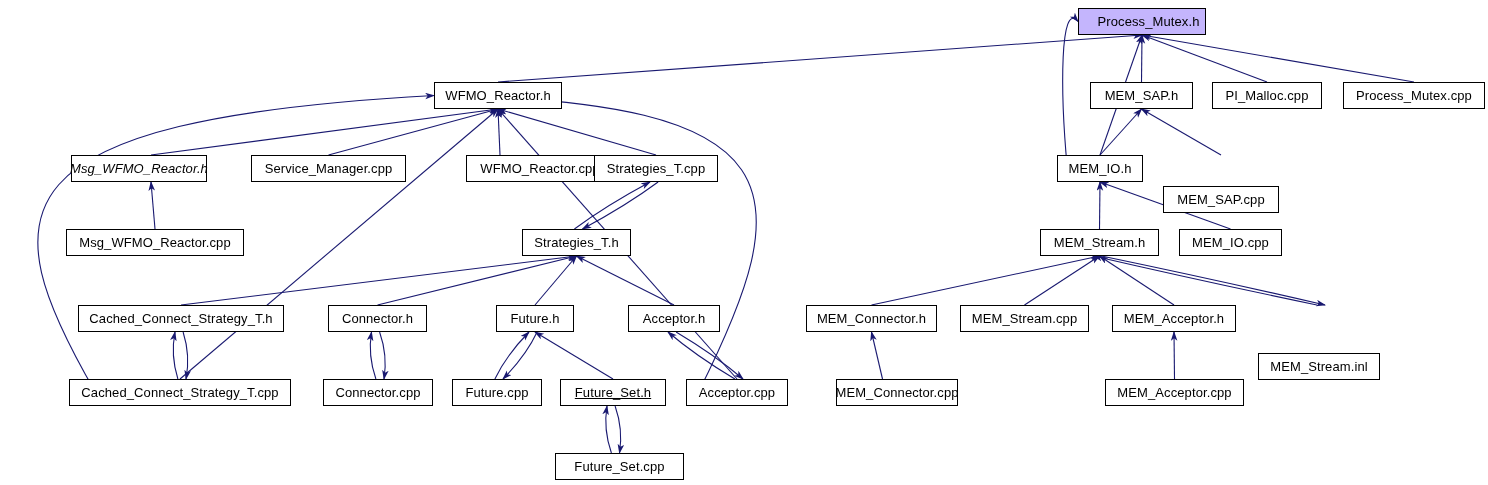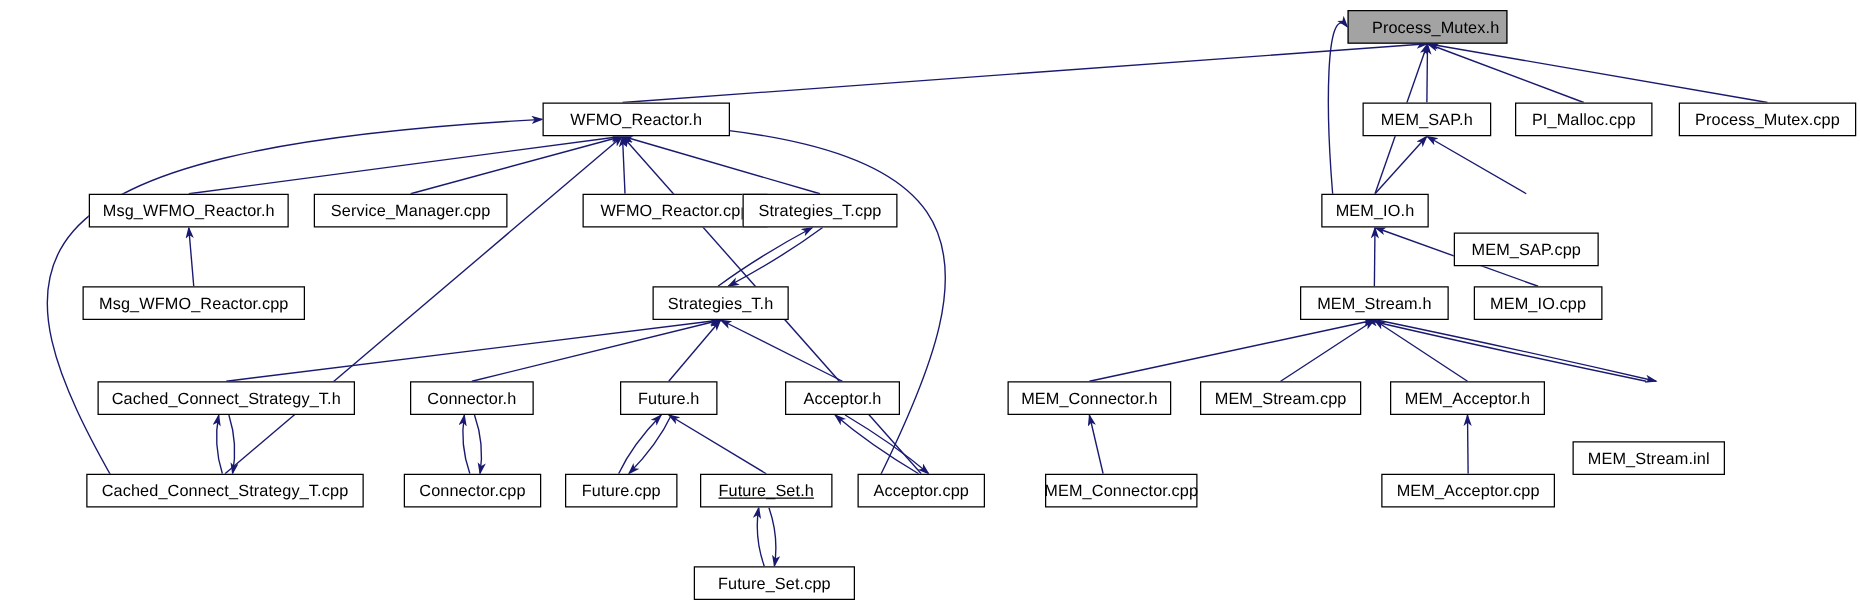"Process_Mutex.h" .node.highlight { background: #a3a3a3 -> #c4b5fd }
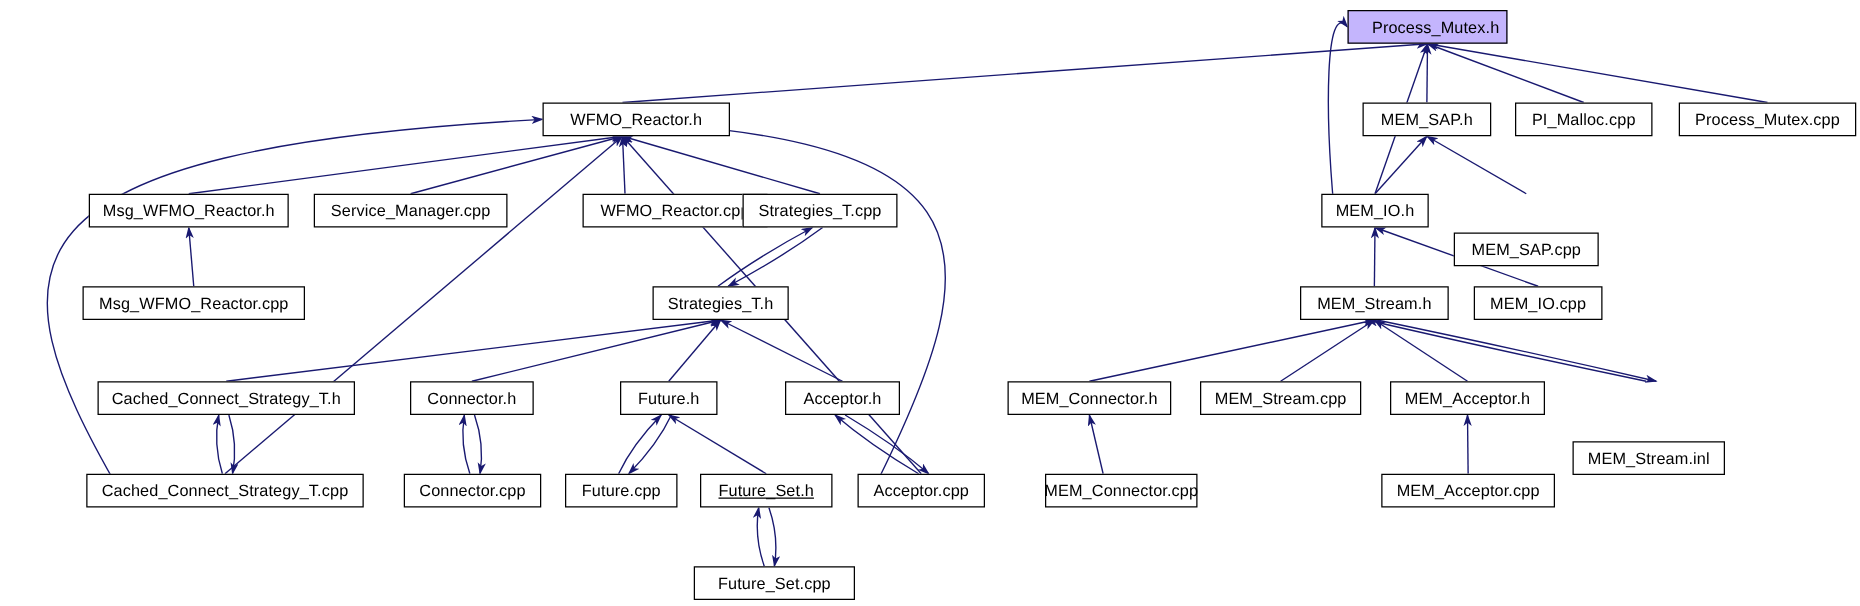"WFMO_Reactor.h" div.node { width: 150px -> 128px }
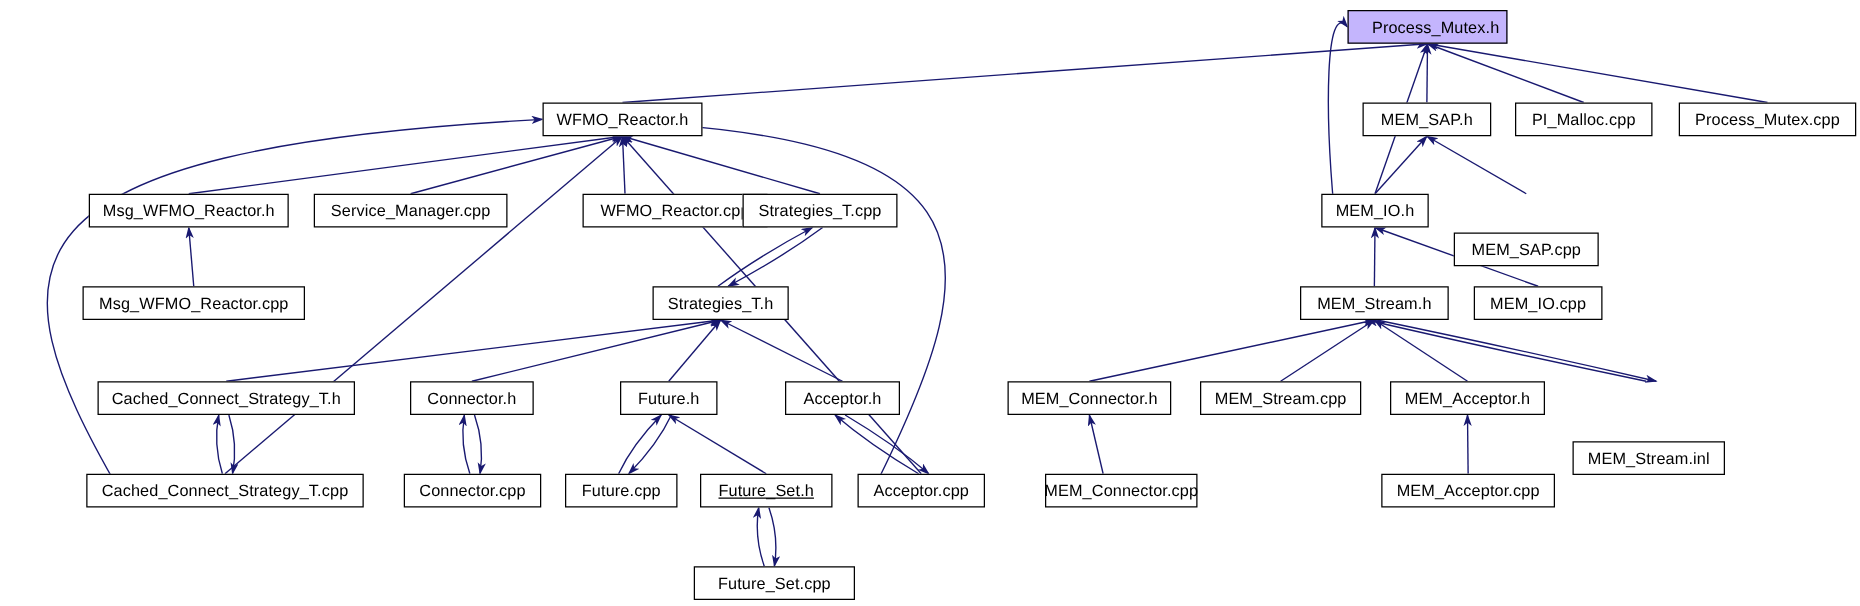"Msg_WFMO_Reactor.h" div.node { font-style: none -> italic; width: 160px -> 136px }
